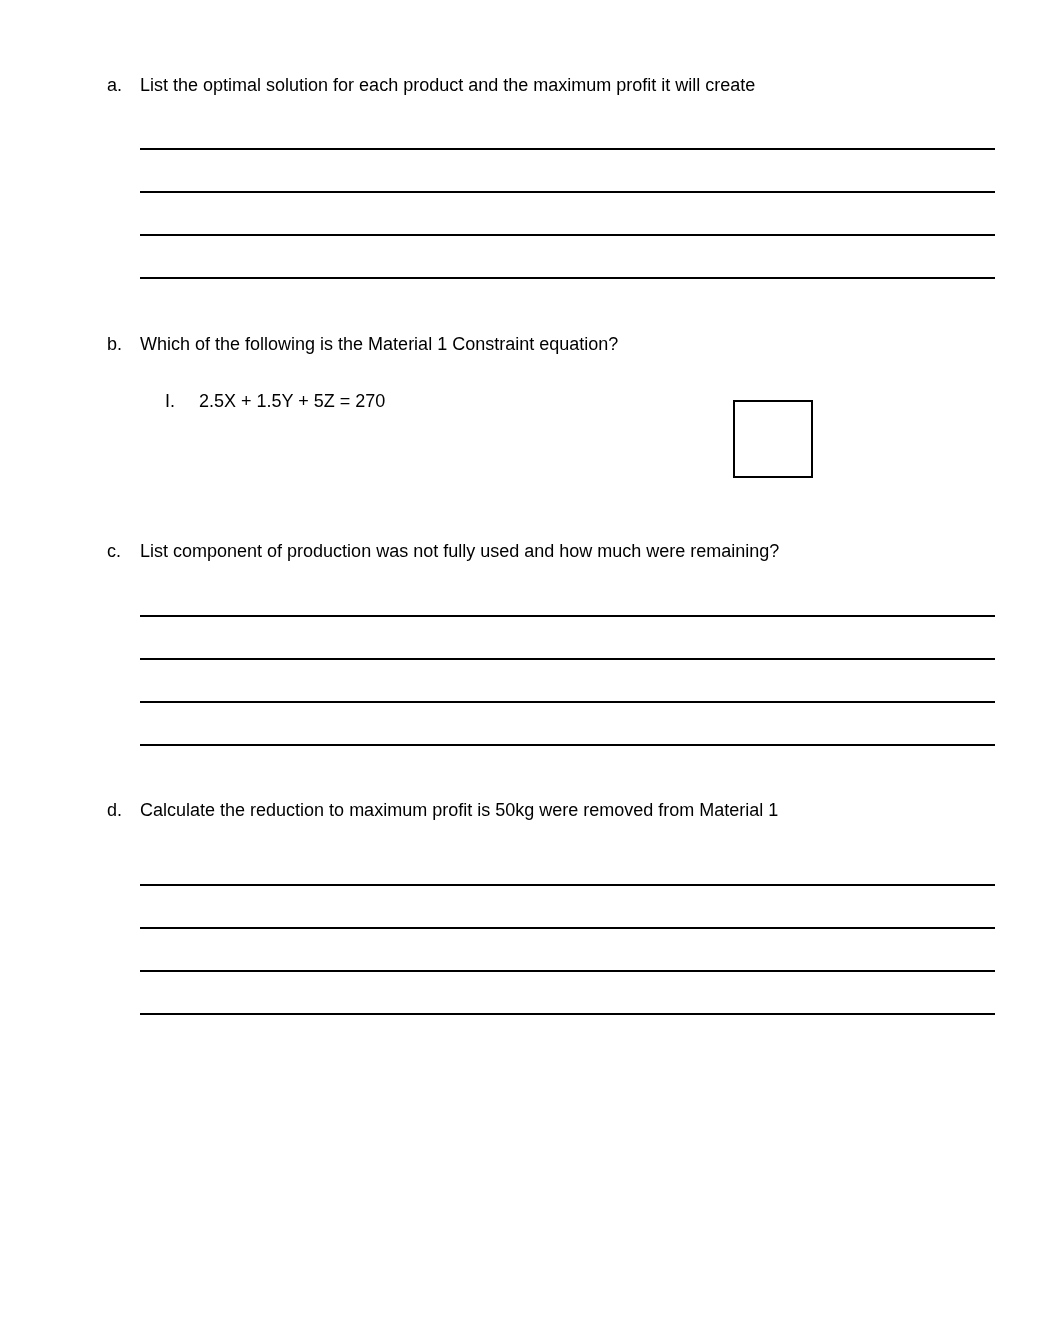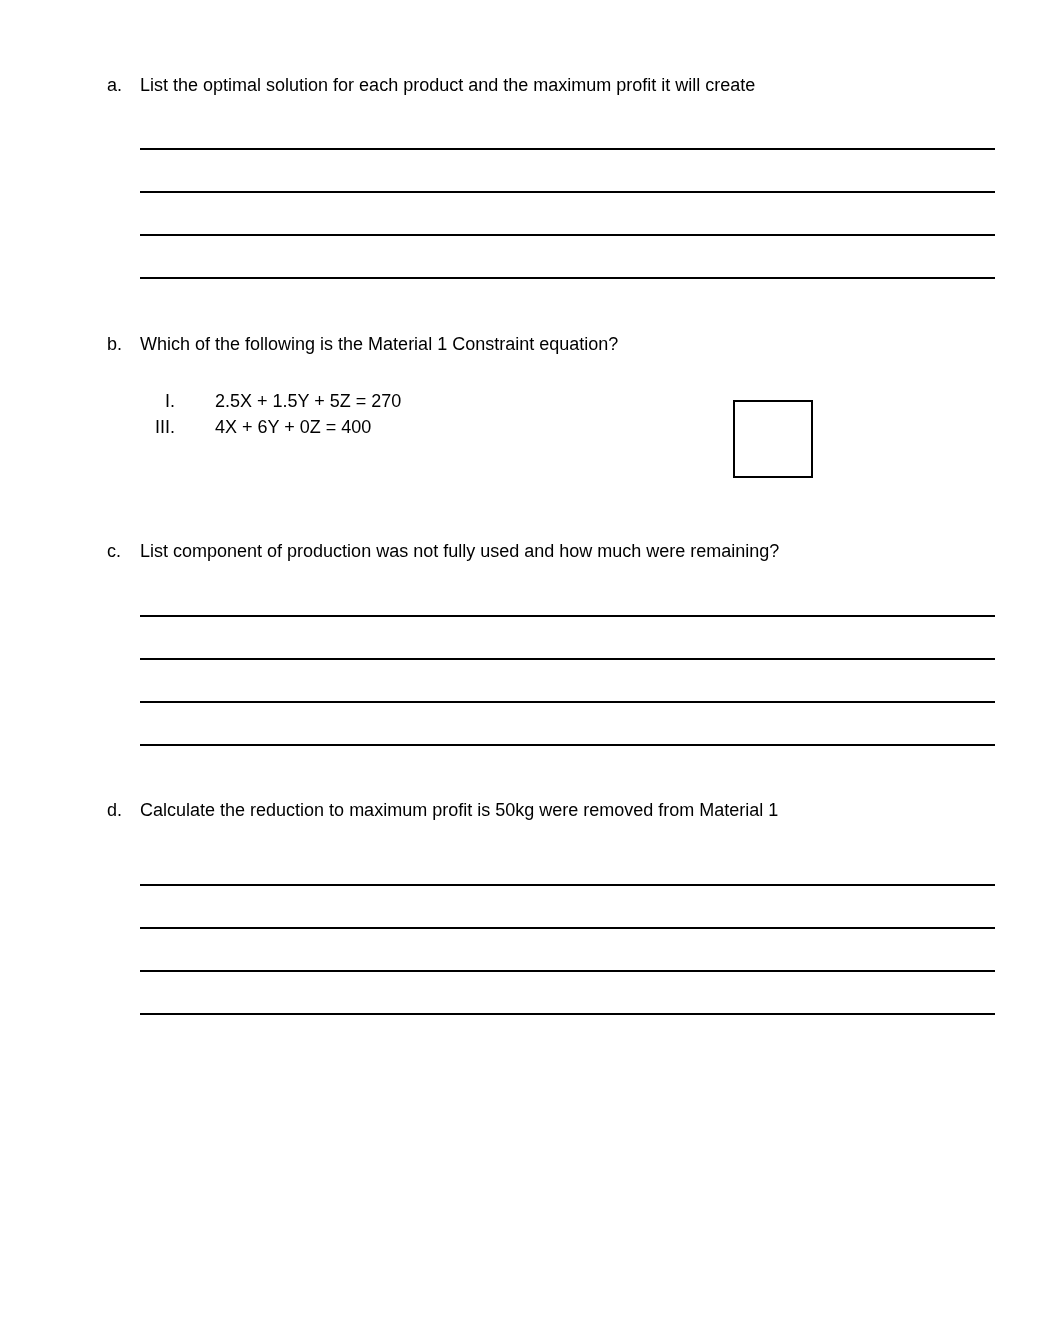"2.5X + 1.5Y + 5Z" .option .equation { margin-left: 40px -> 24px }
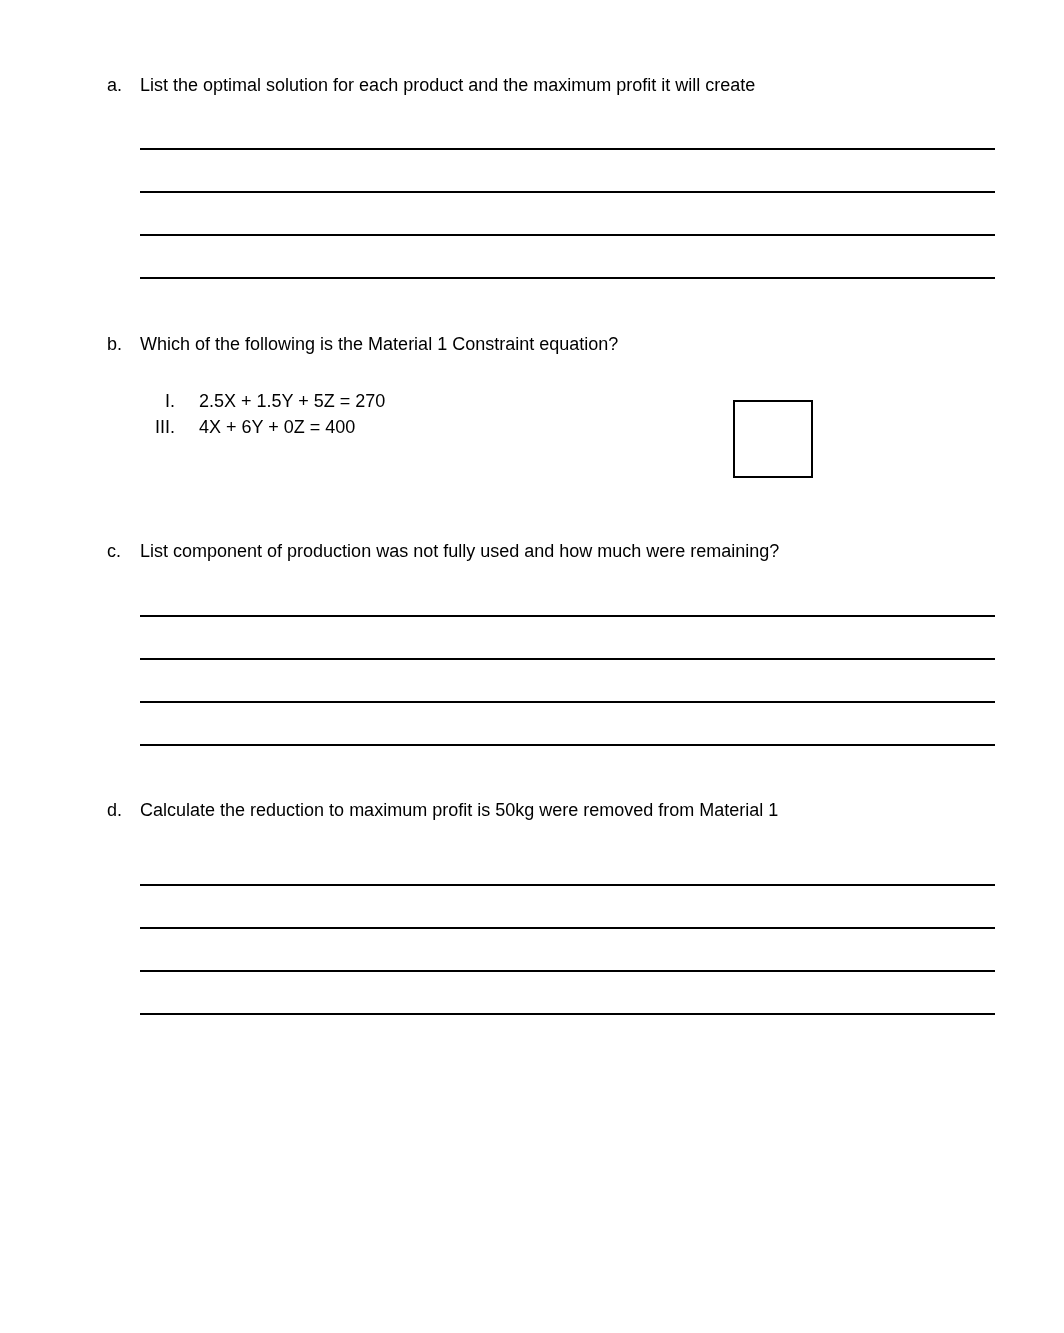"III." div.option { html: <div> <span>III.</span> <span>4X + 6Y + 0Z = 400</span> </div> -> none }
